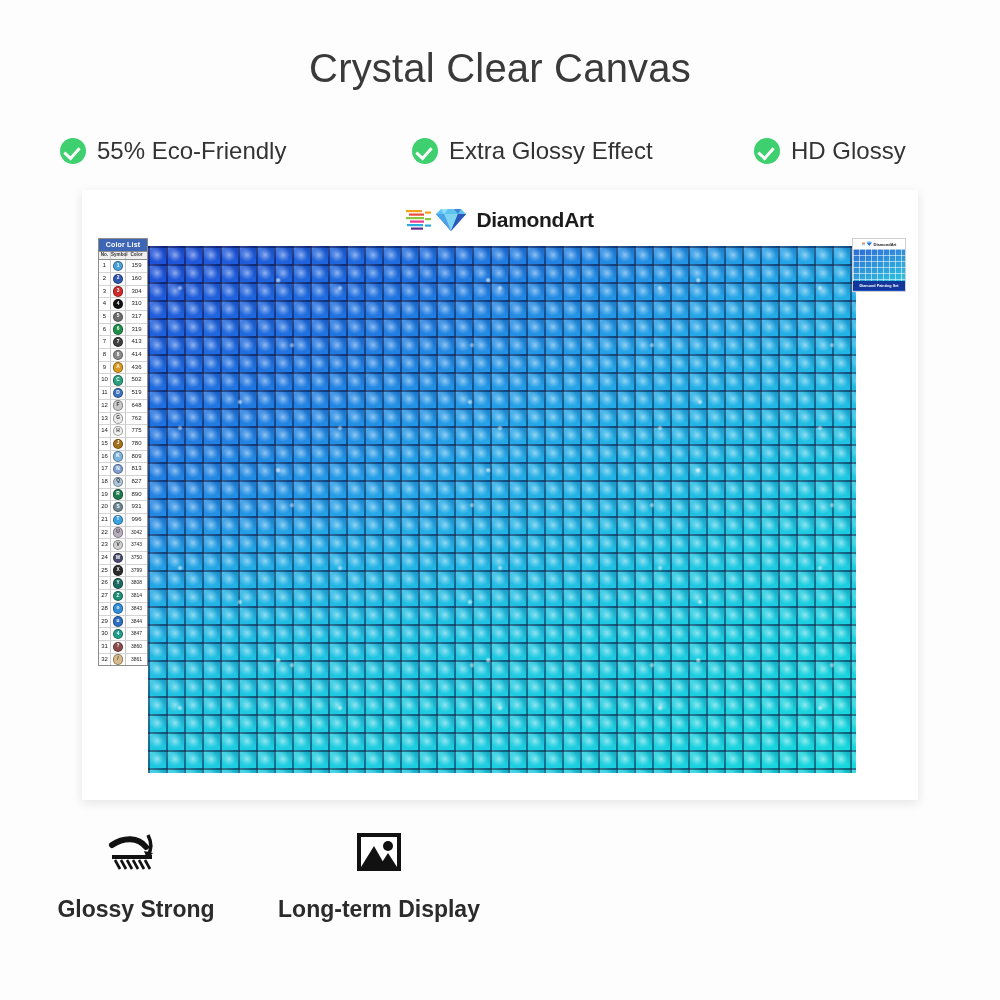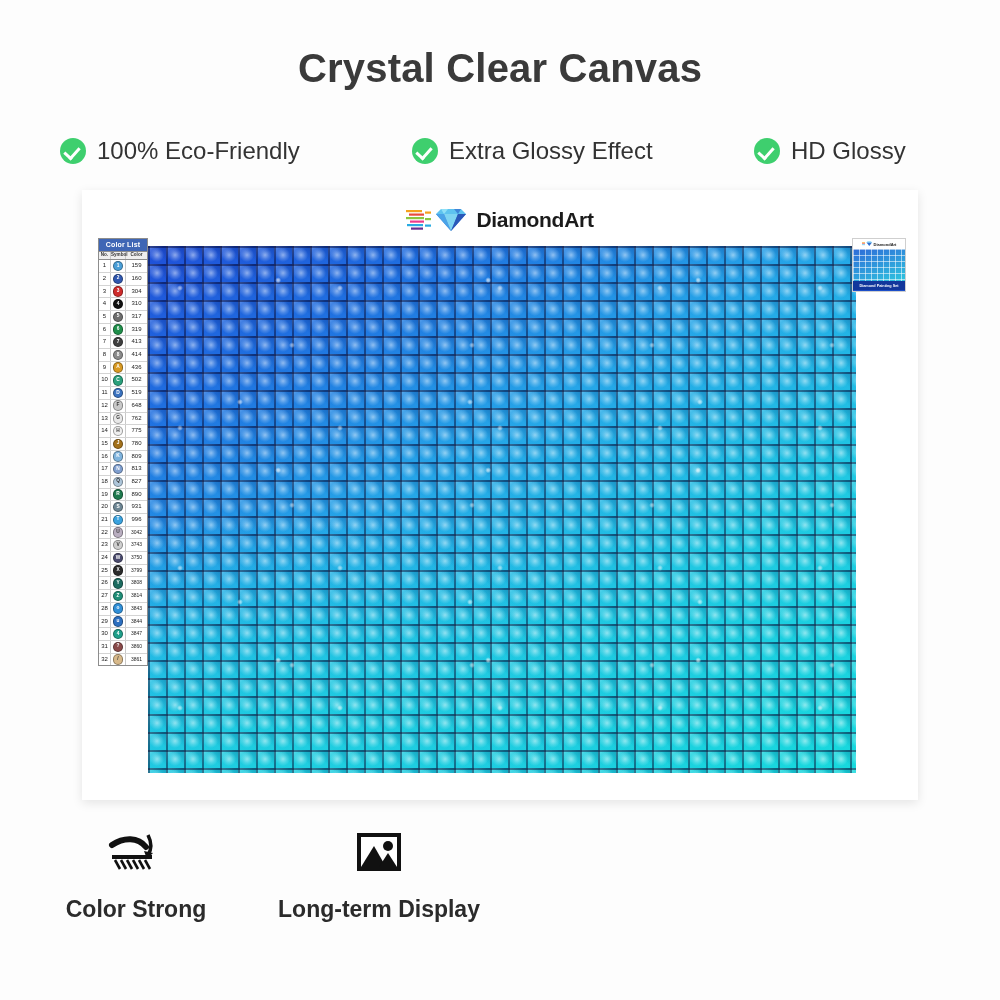"Crystal Clear Canvas" .title { font-weight: bold -> normal }
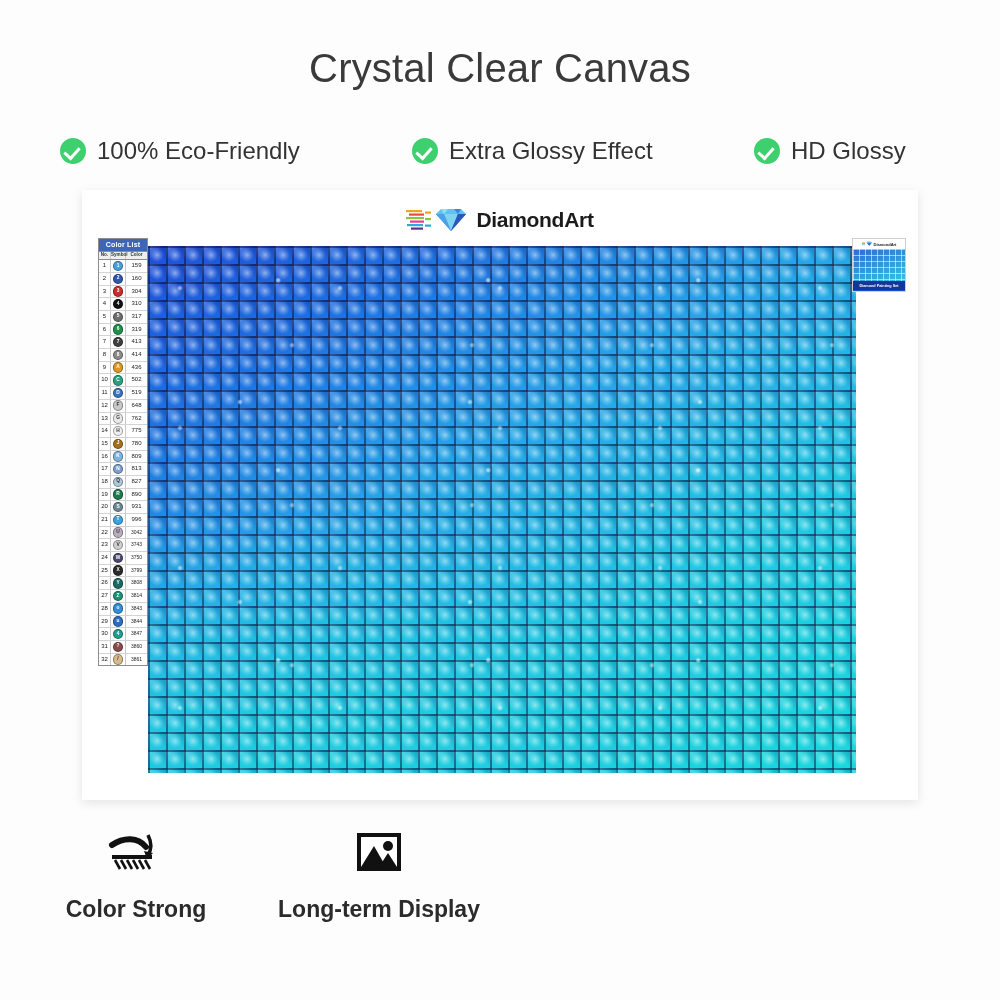"100% Eco-Friendly" span.feat-label { text: 100% -> 55% }
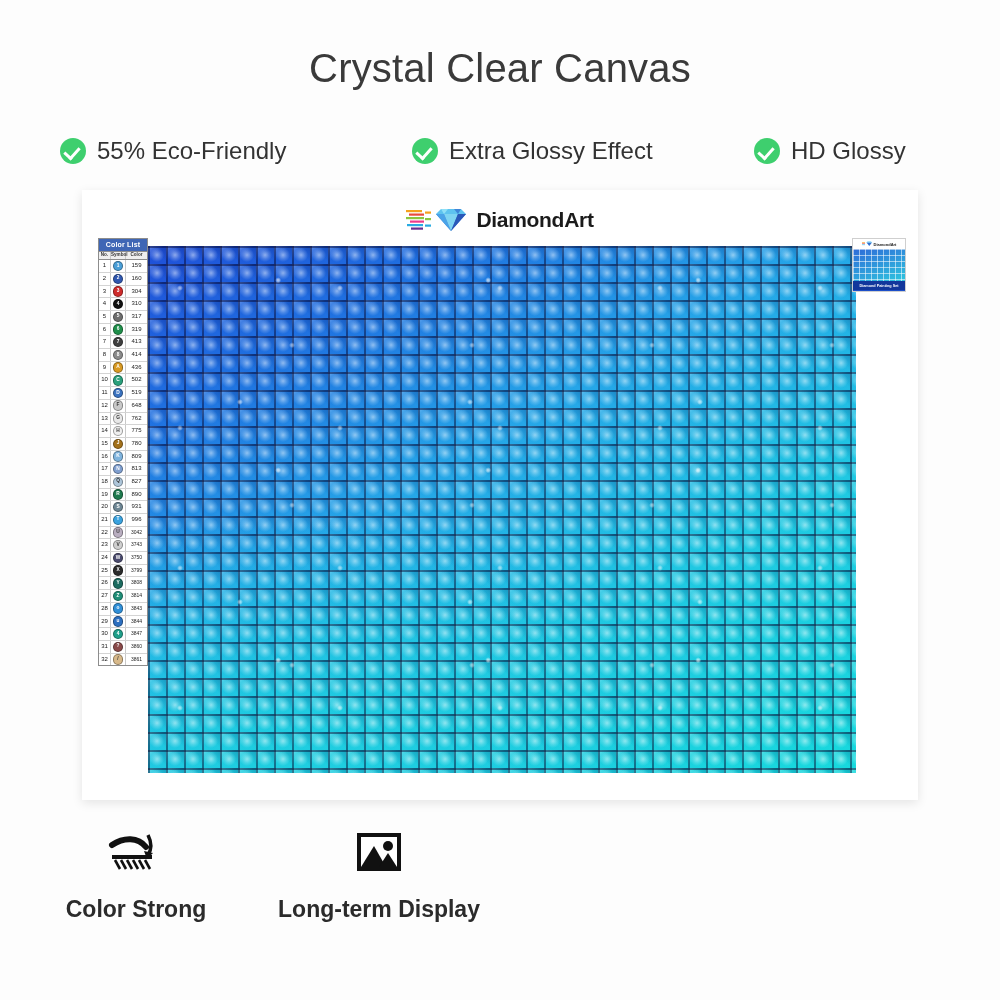"Color Strong" div.blabel { text: Color -> Glossy }
